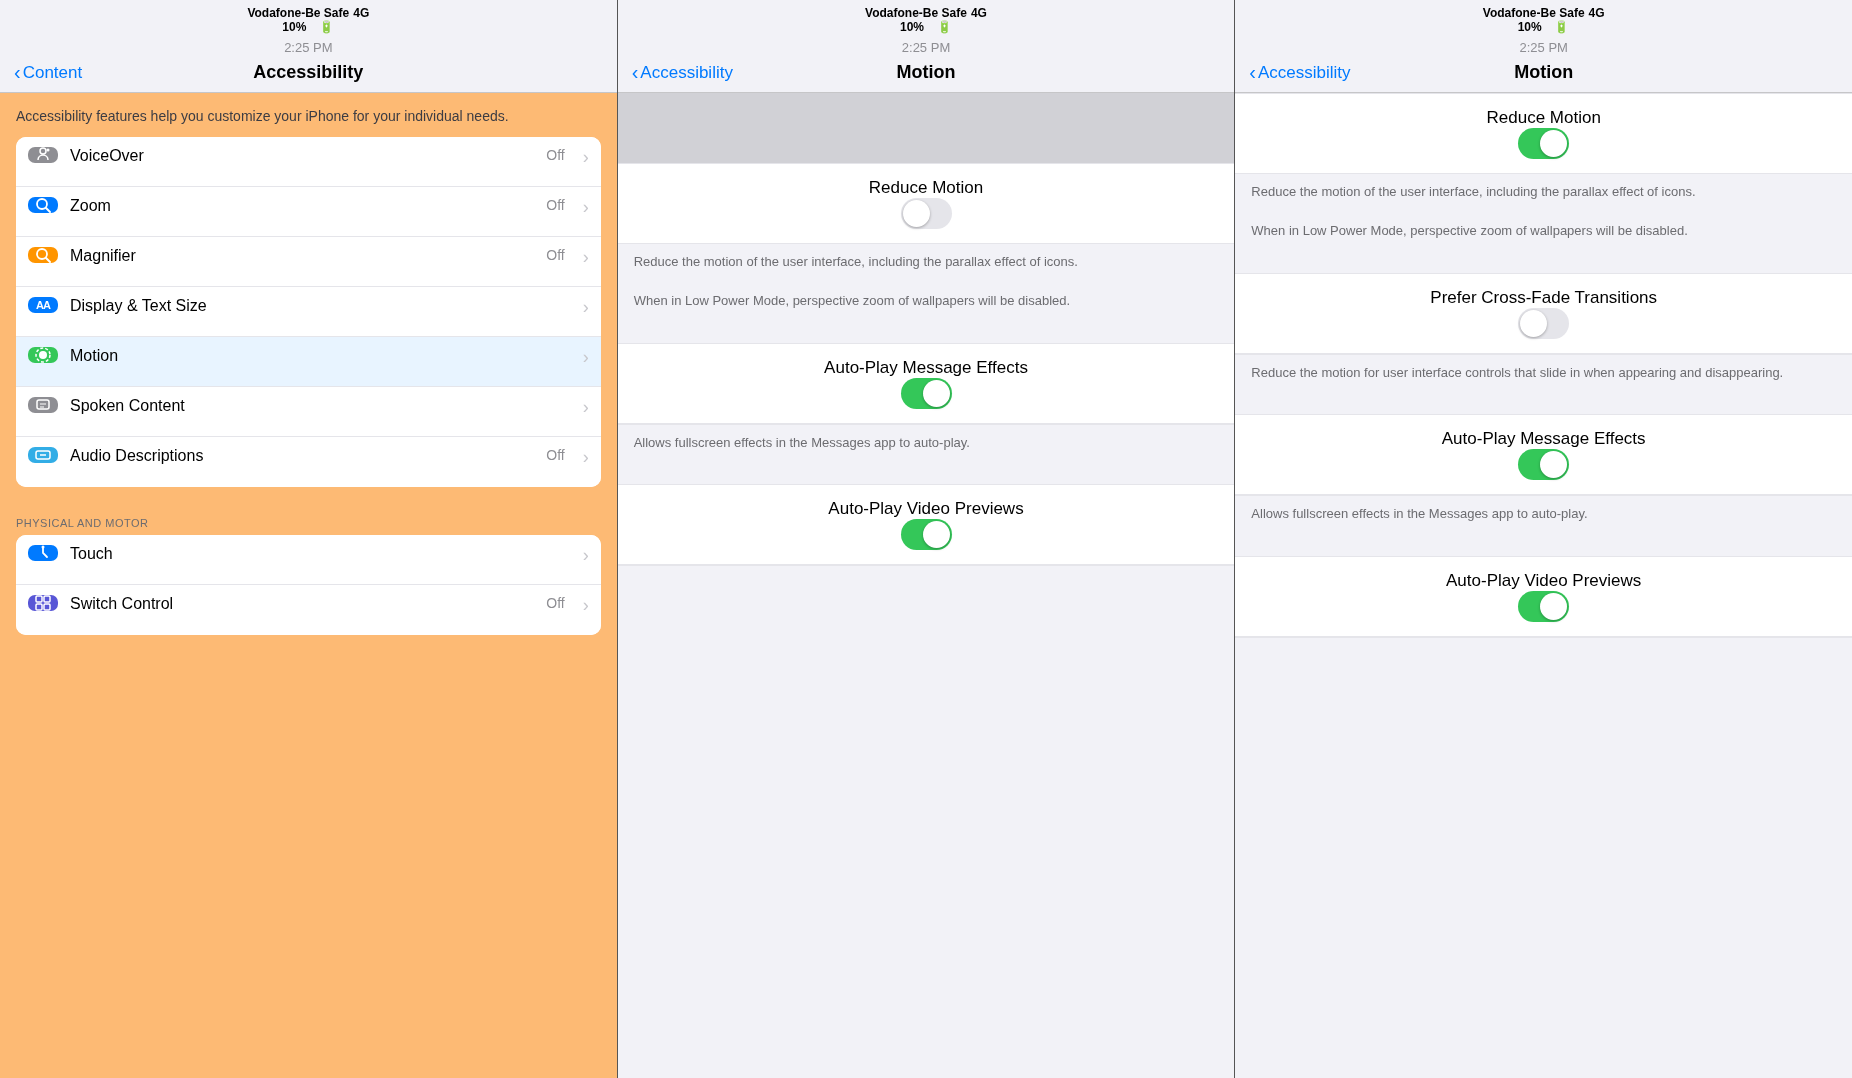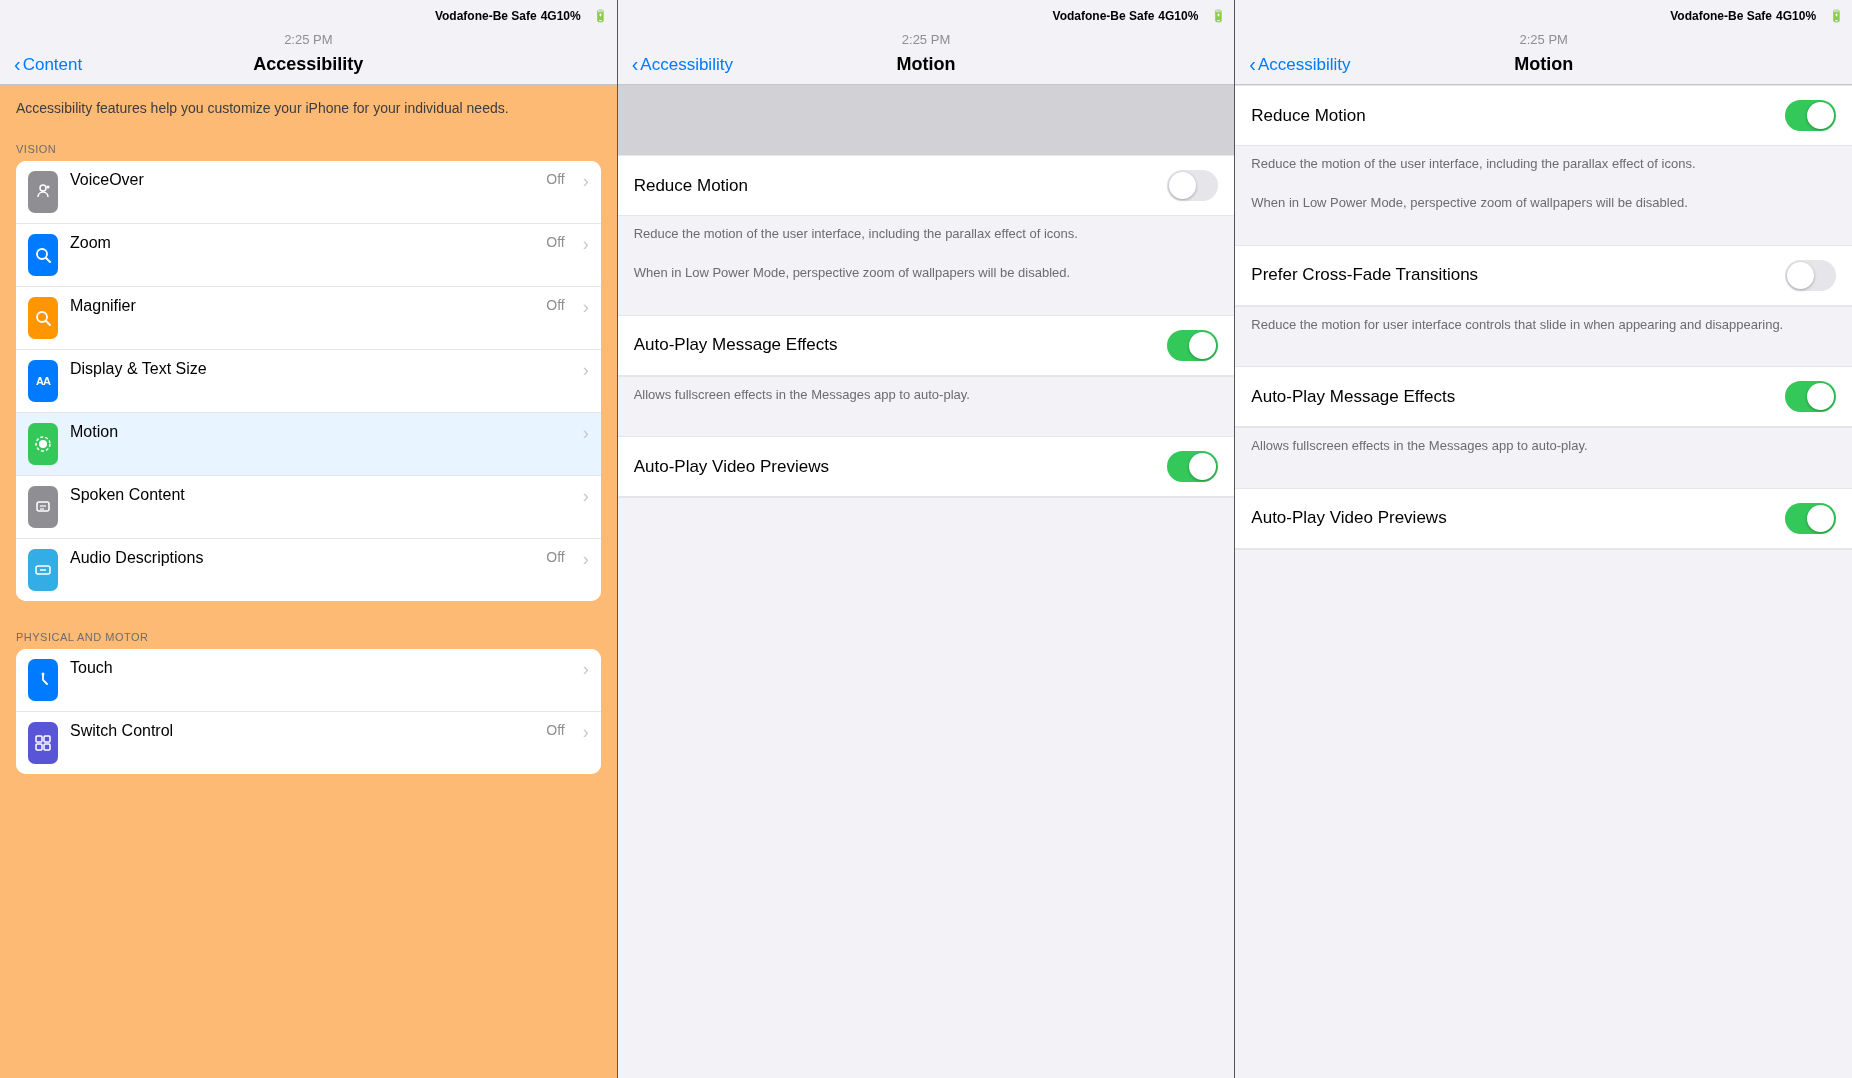"Vodafone-Be Safe" .status-bar { flex-direction: none -> column; justify-content: flex-end -> space-between; padding: 6px 8px 4px -> 6px 22px 4px }
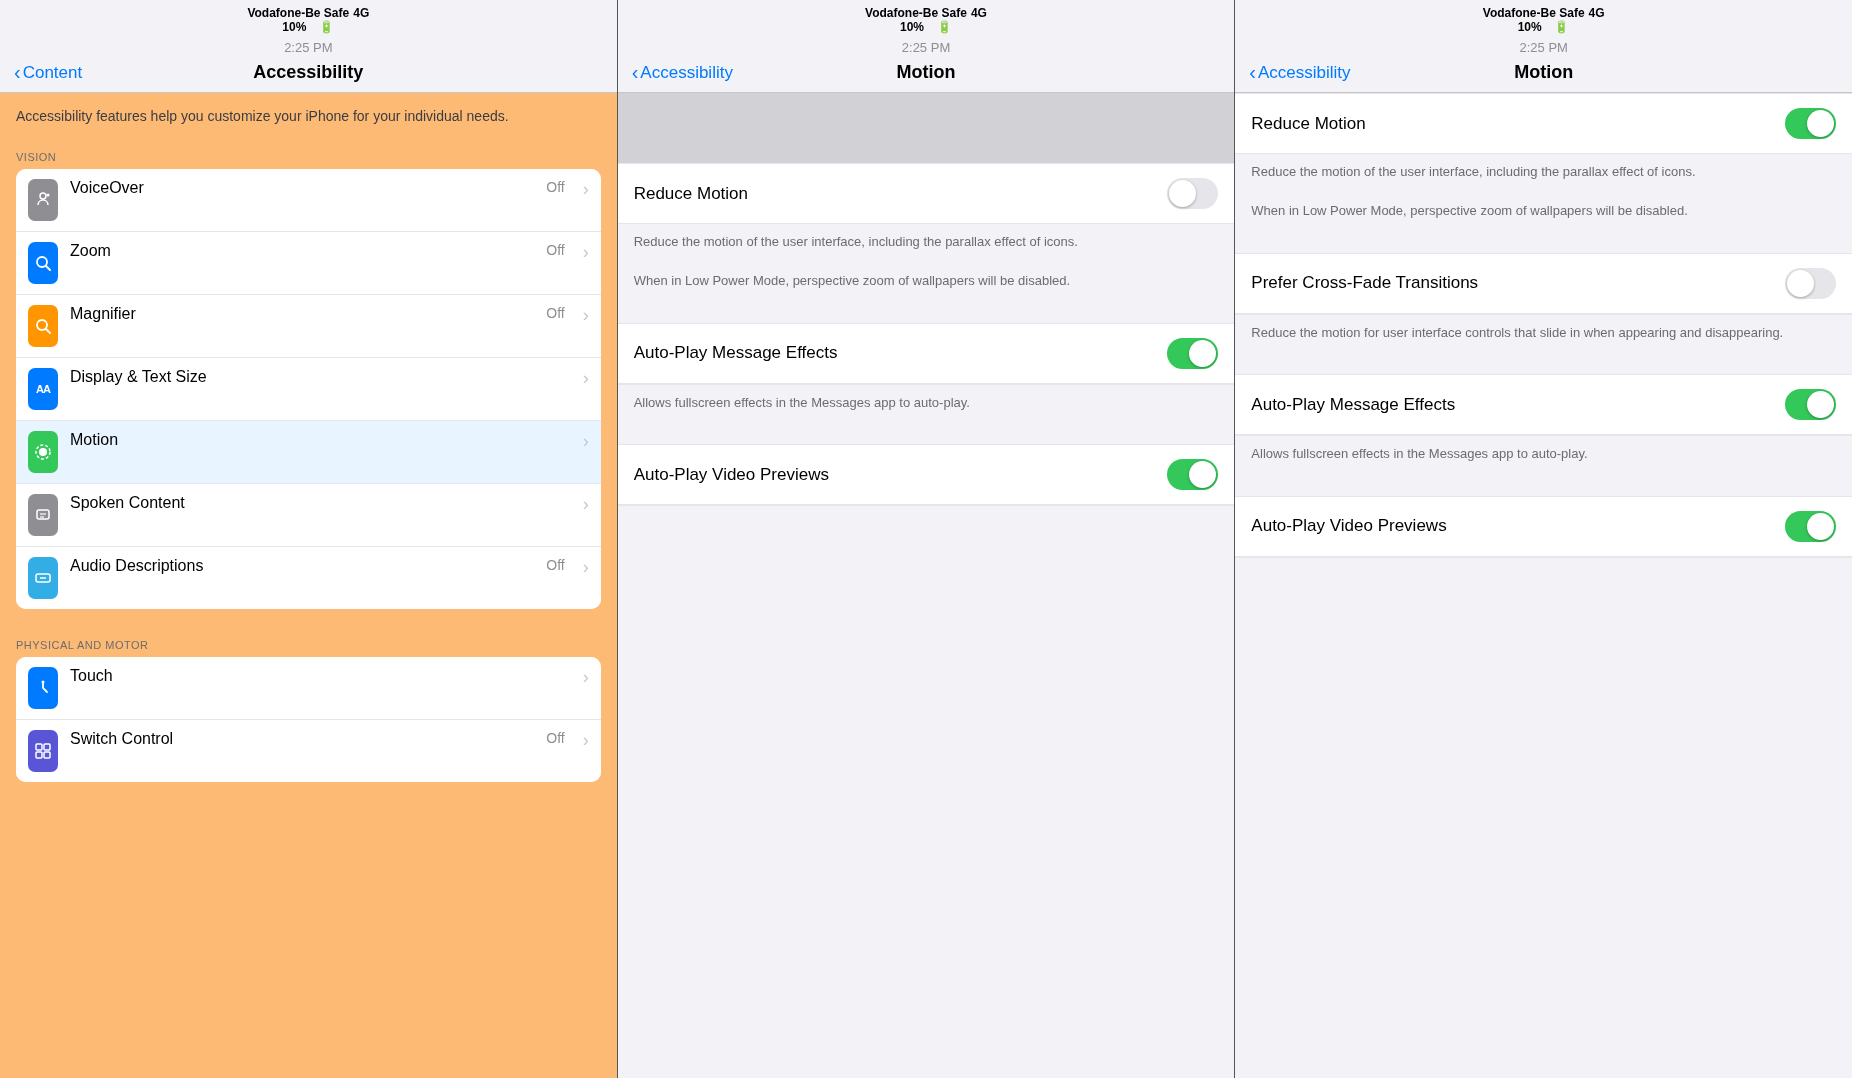"Reduce Motion" .toggle-row { flex-direction: none -> column }
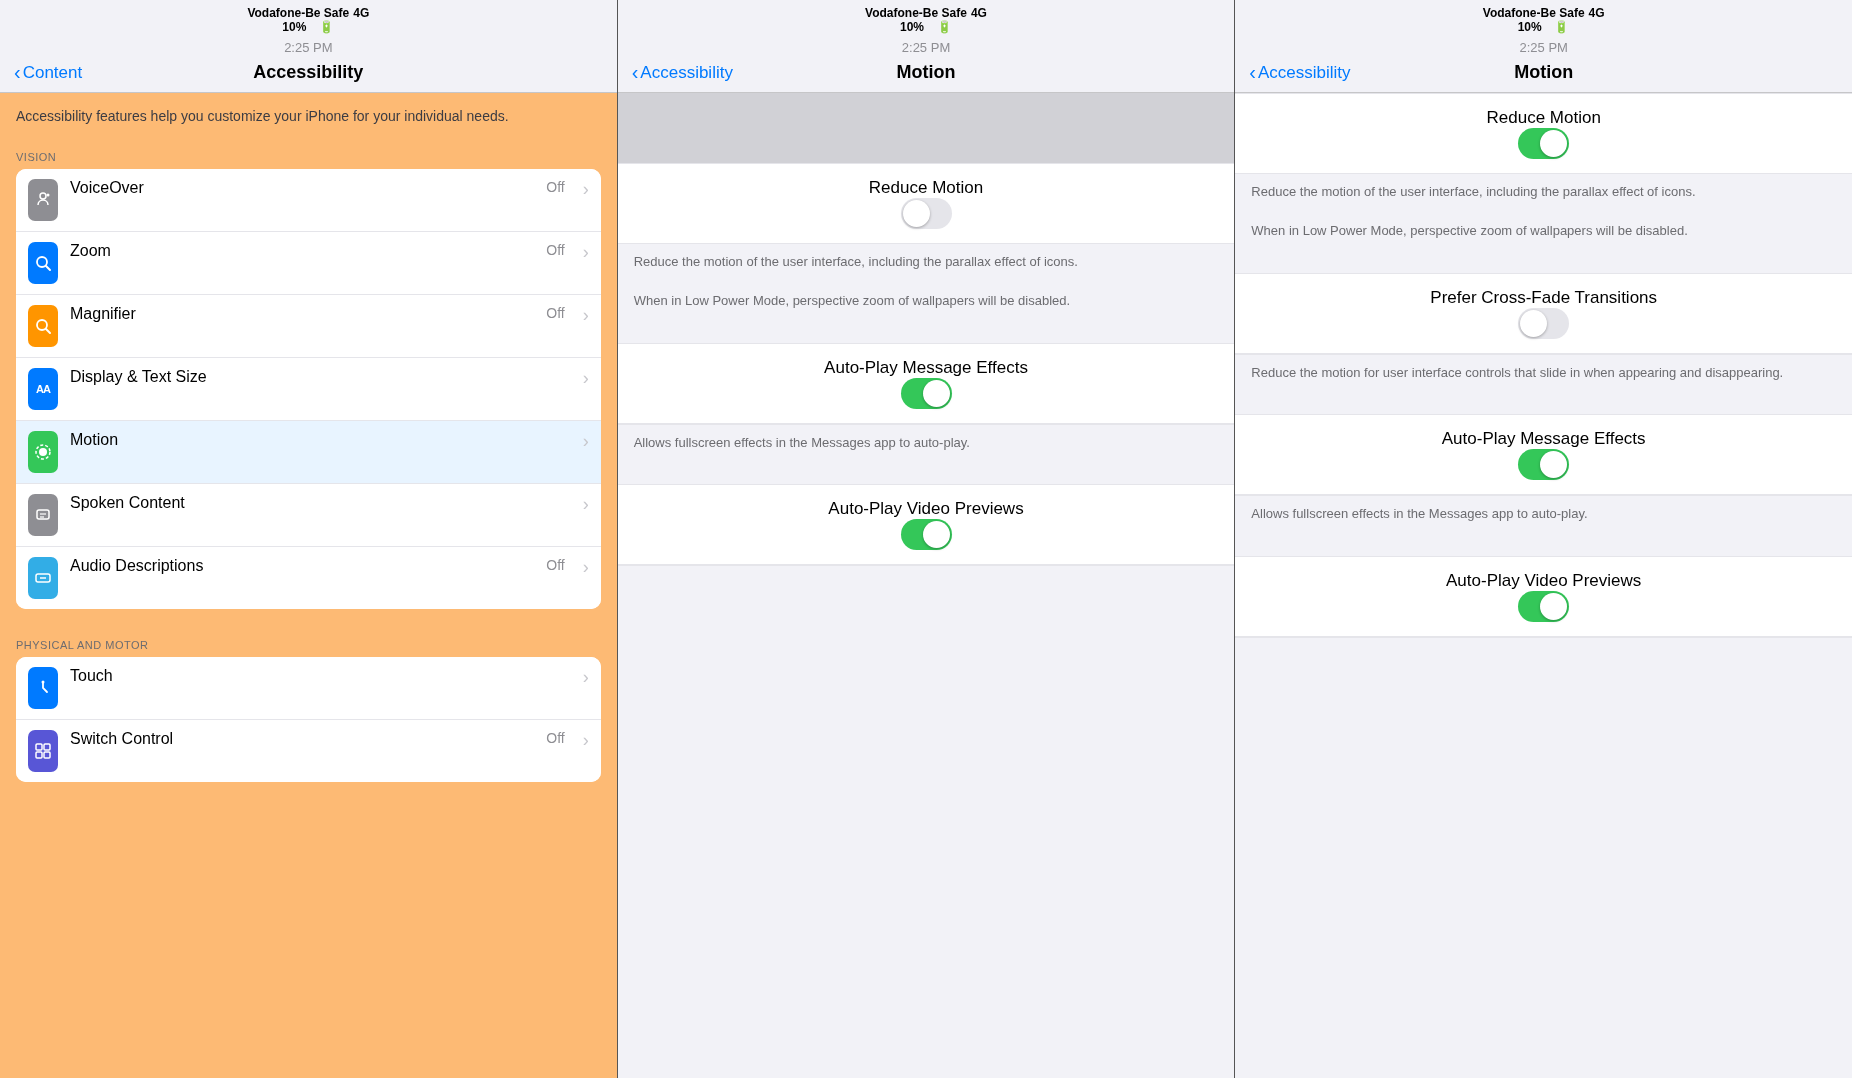"VISION" div.section-header { html: <div>VISION</div> -> none }
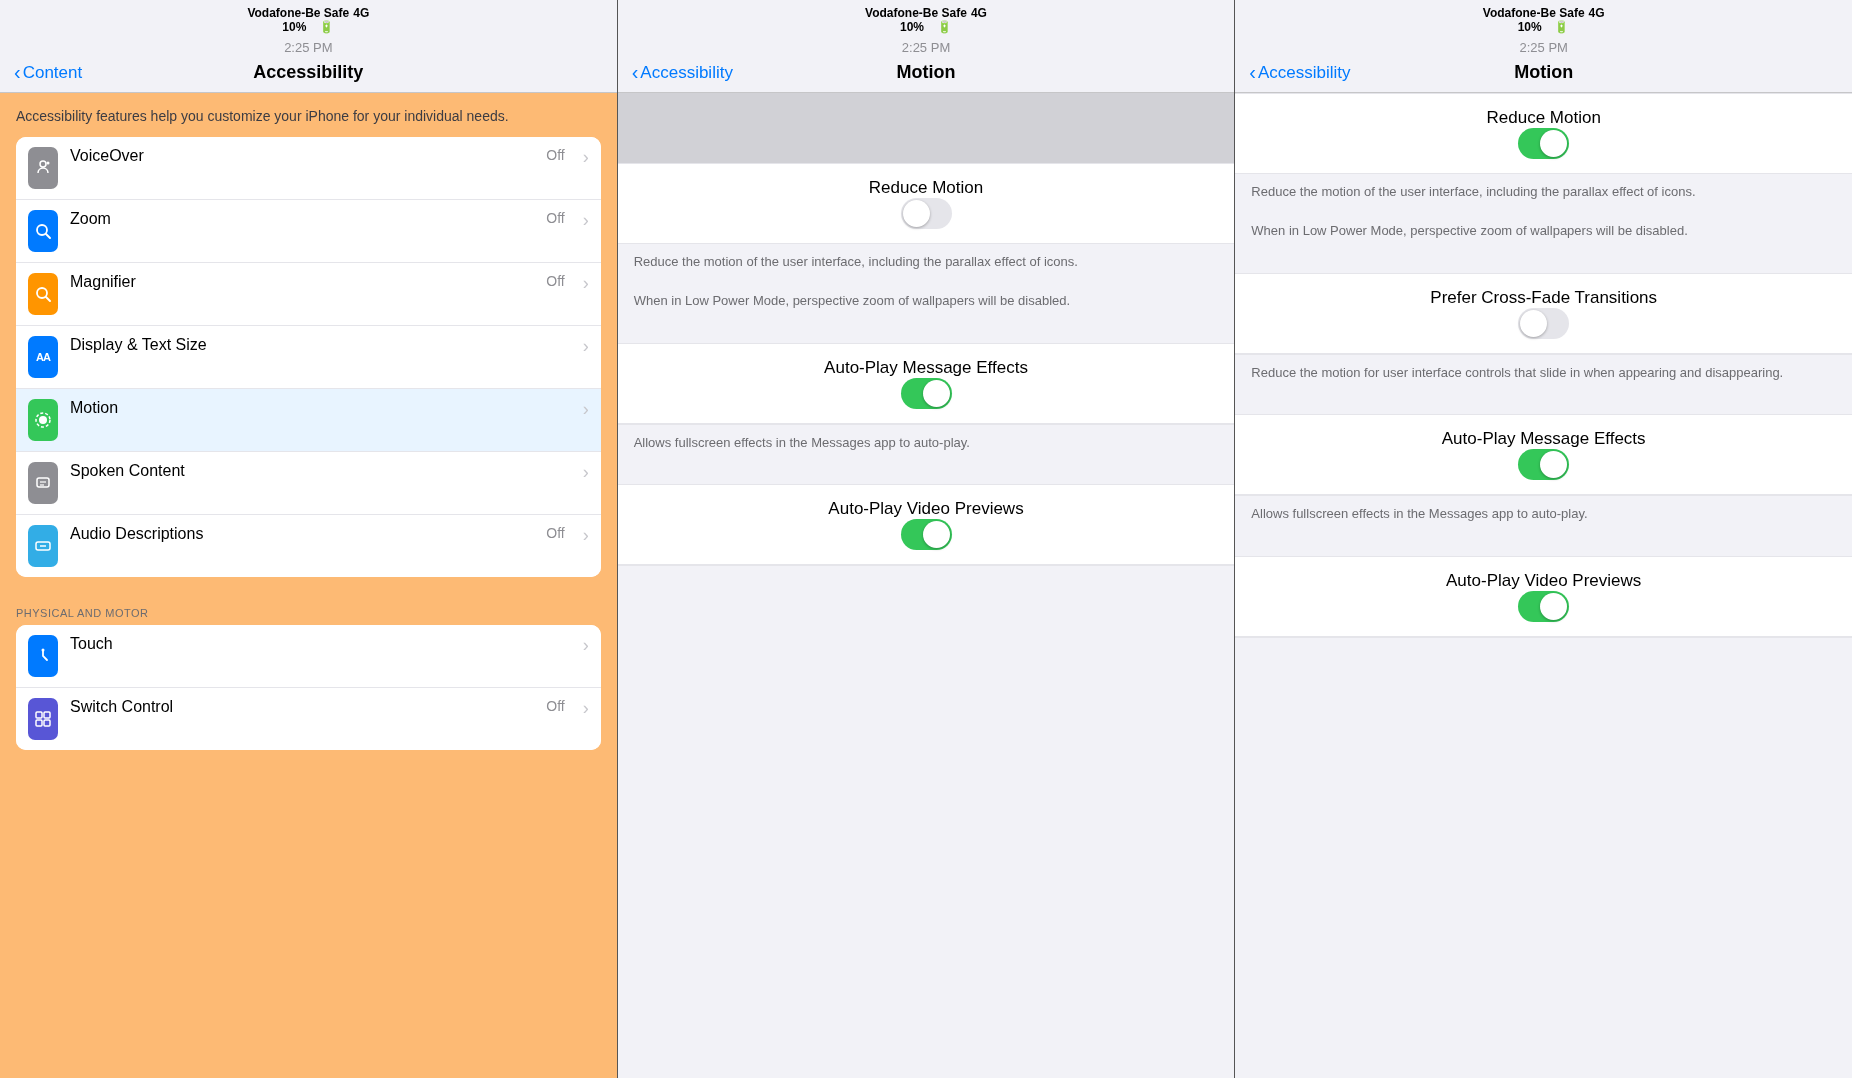"AA" .item-icon { height: 42px -> 16px }
